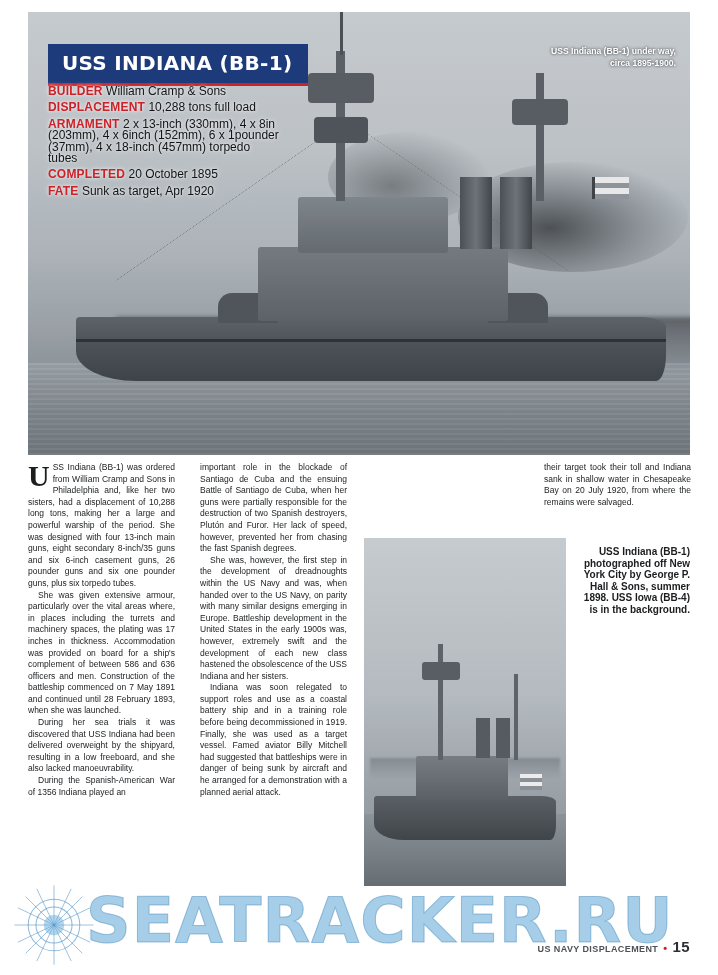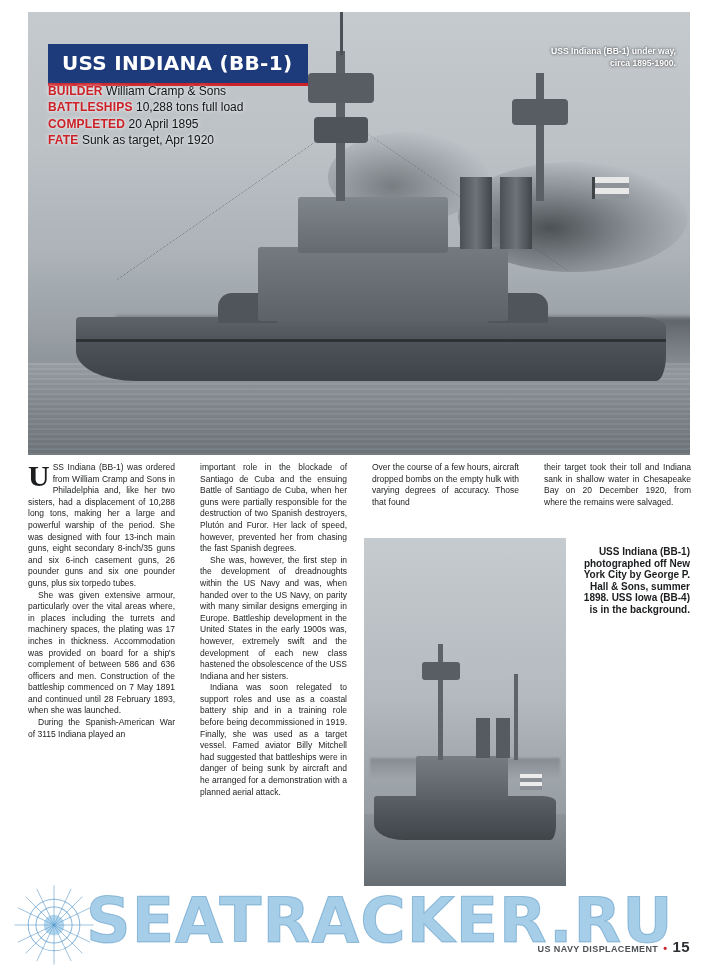"BATTLESHIPS" span.k { text: BATTLESHIPS -> DISPLACEMENT }
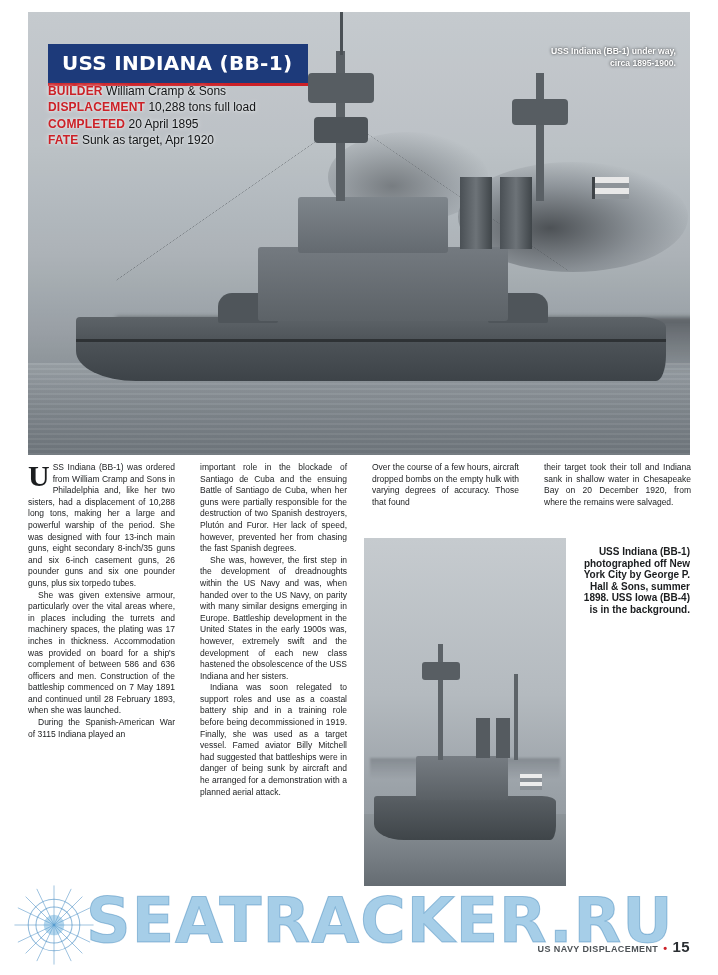"ARMAMENT 2 x 13-inch (330mm)," div.row { html: none -> <div> <span>ARMAMENT</span> <span>2 x 13-inch (330mm), 4 x 8in (203mm), 4 x 6inch (152mm), 6 x 1pounder (37mm), 4 x 18-inch (457mm) torpedo tubes</span> </div> }
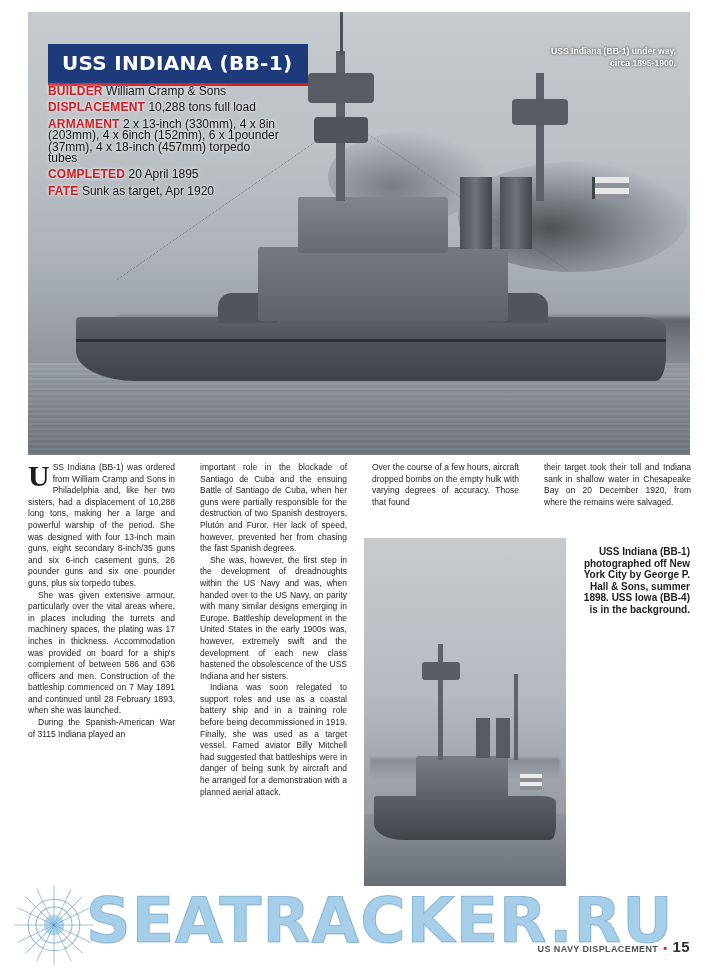"20 April 1895" span { text: April -> October }
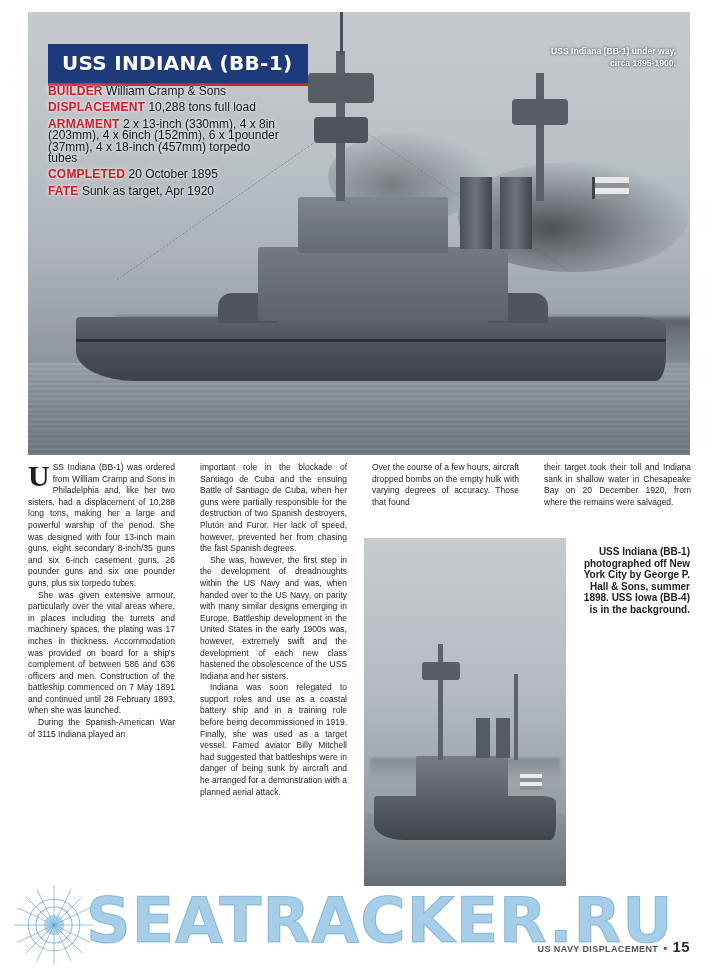"Over the course of a" div.col { html: <div> <p>Over the course of a few hours, aircraft dropped bombs on the empty hulk with varying degrees of accuracy. Those that found</p> </div> -> none }
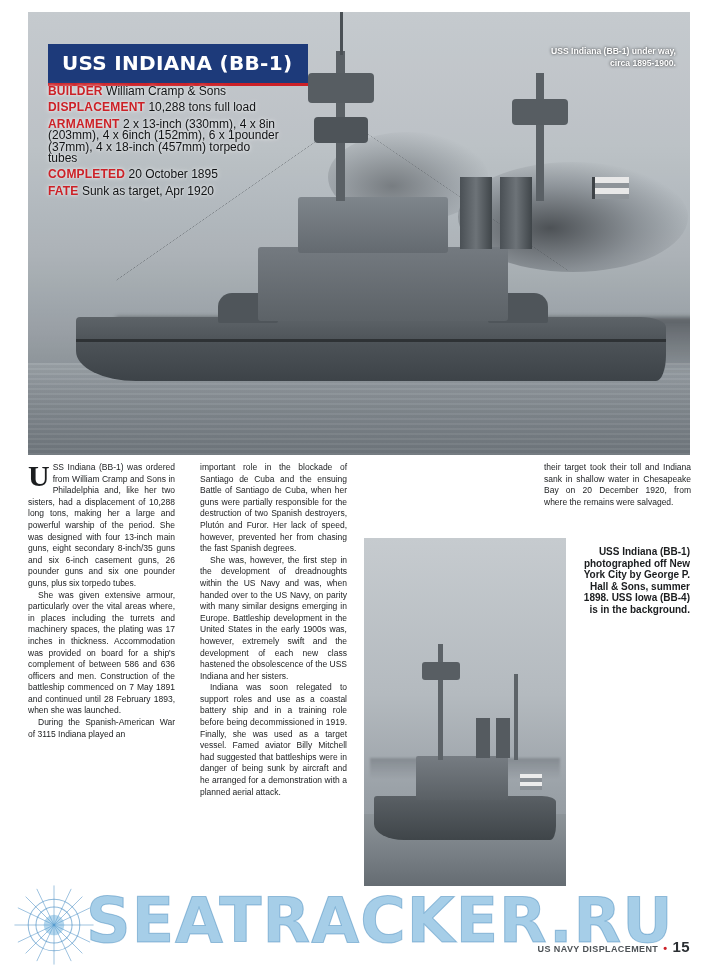"their target took their toll" p.first { text: December -> July }
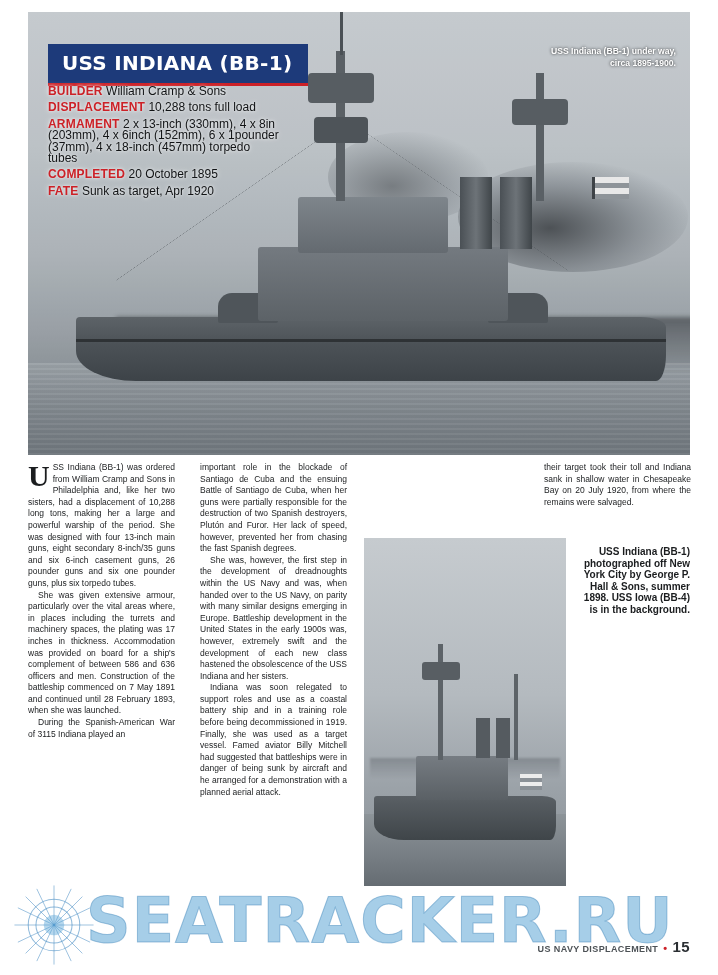"During her sea trials it" p { html: none -> <p>During her sea trials it was discovered that USS Indiana had been delivered overweight by the shipyard, resulting in a low freeboard, and she also lacked manoeuvrability.</p> }
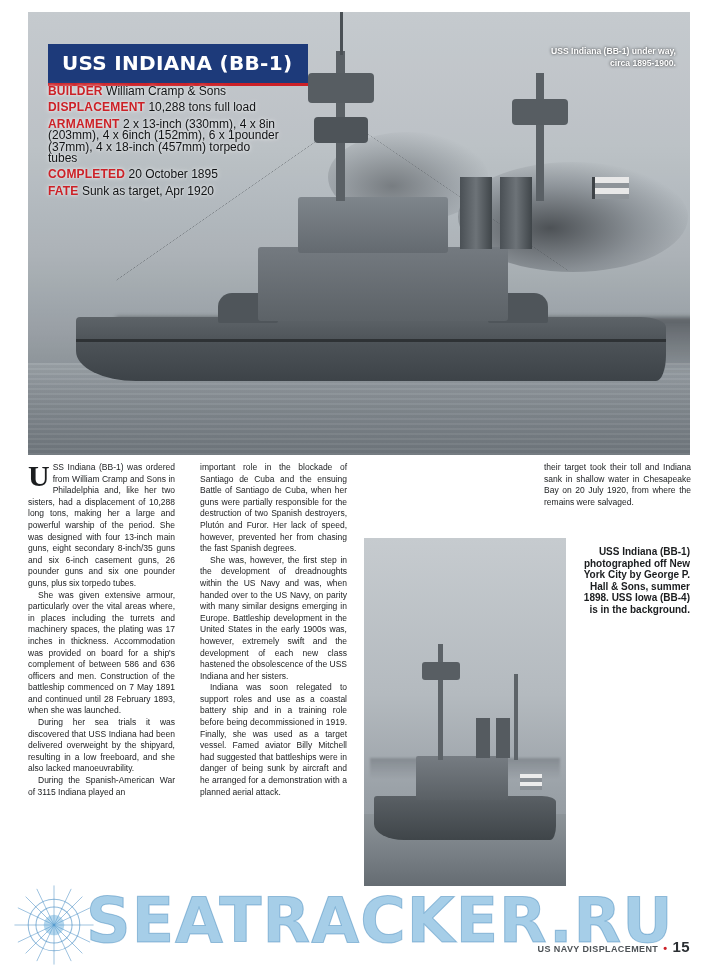"During the Spanish-American War of" p { text: 3115 -> 1356 }
